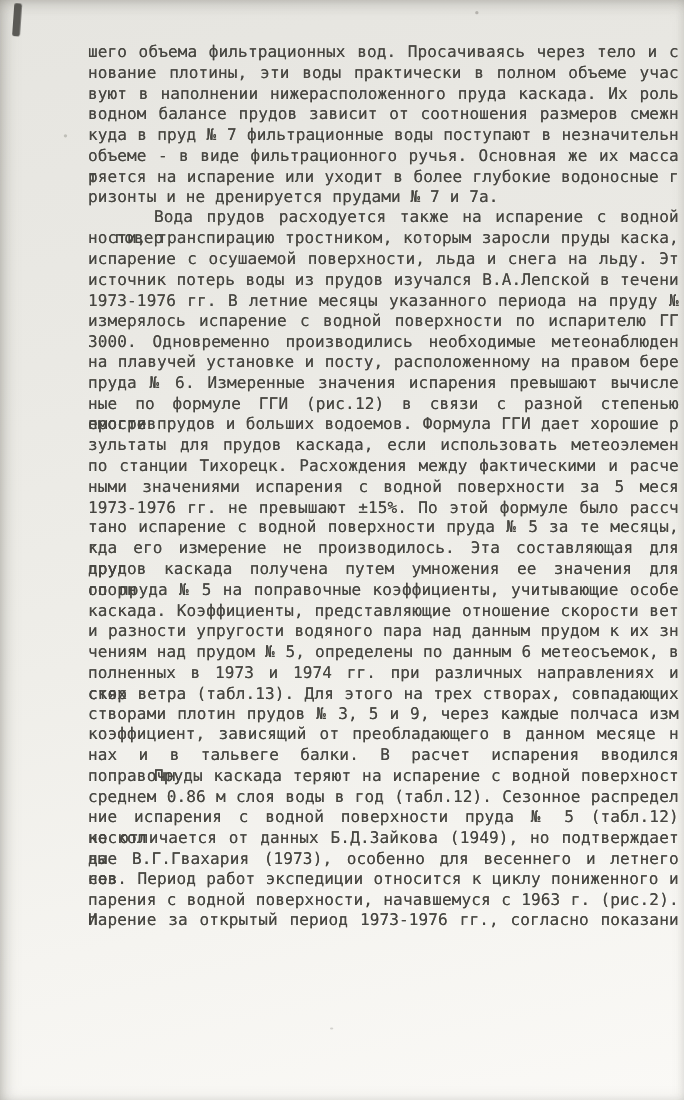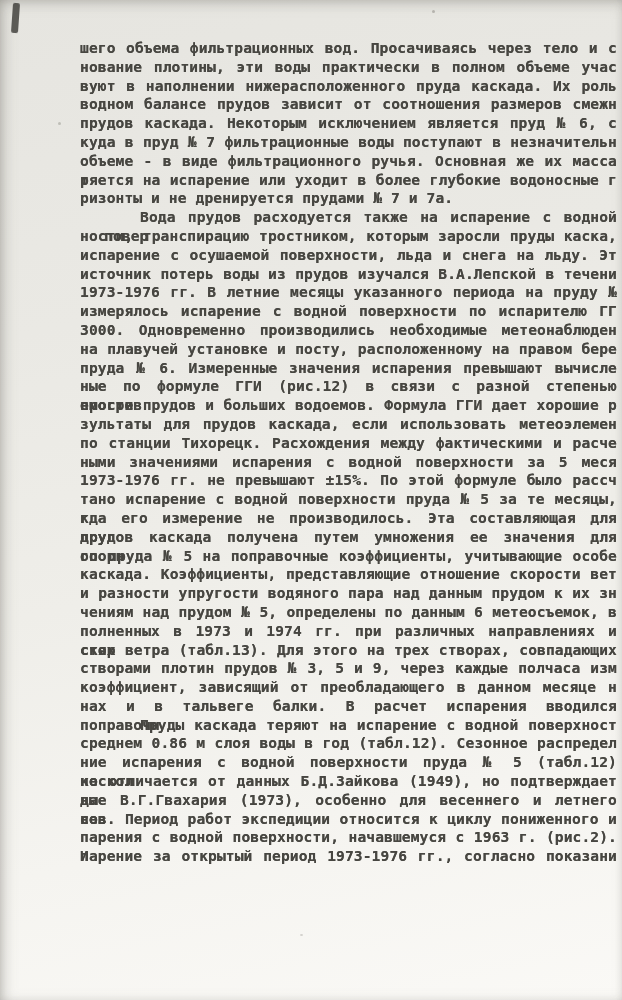"шего объема фильтрационных вод." .text-block { font-weight: bold -> none }
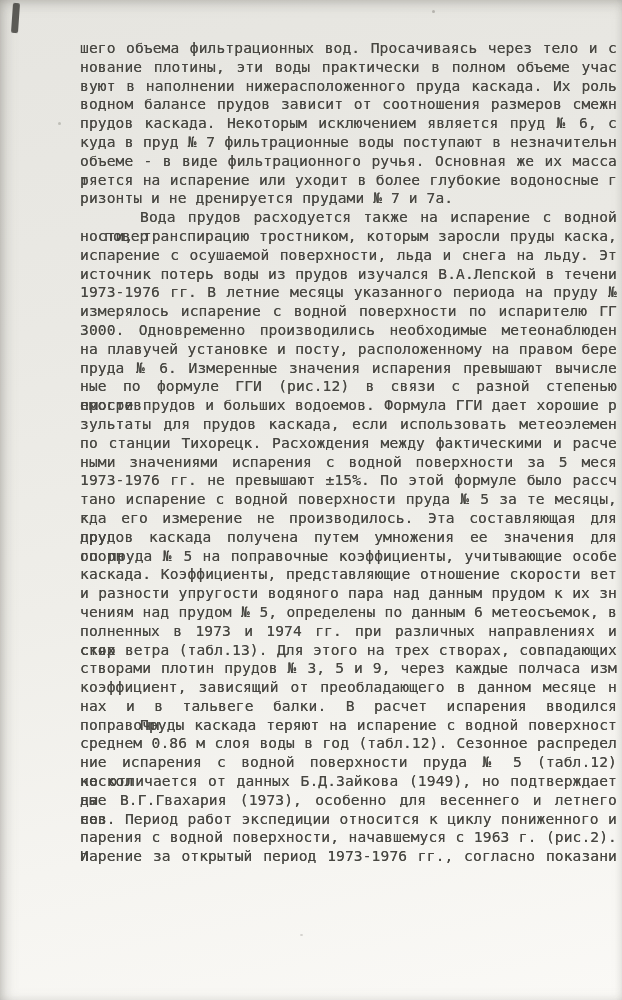"прудов каскада. Некоторым исключением" div.tline { html: <div>прудов каскада. Некоторым исключением является пруд № 6, с</div> -> none }
